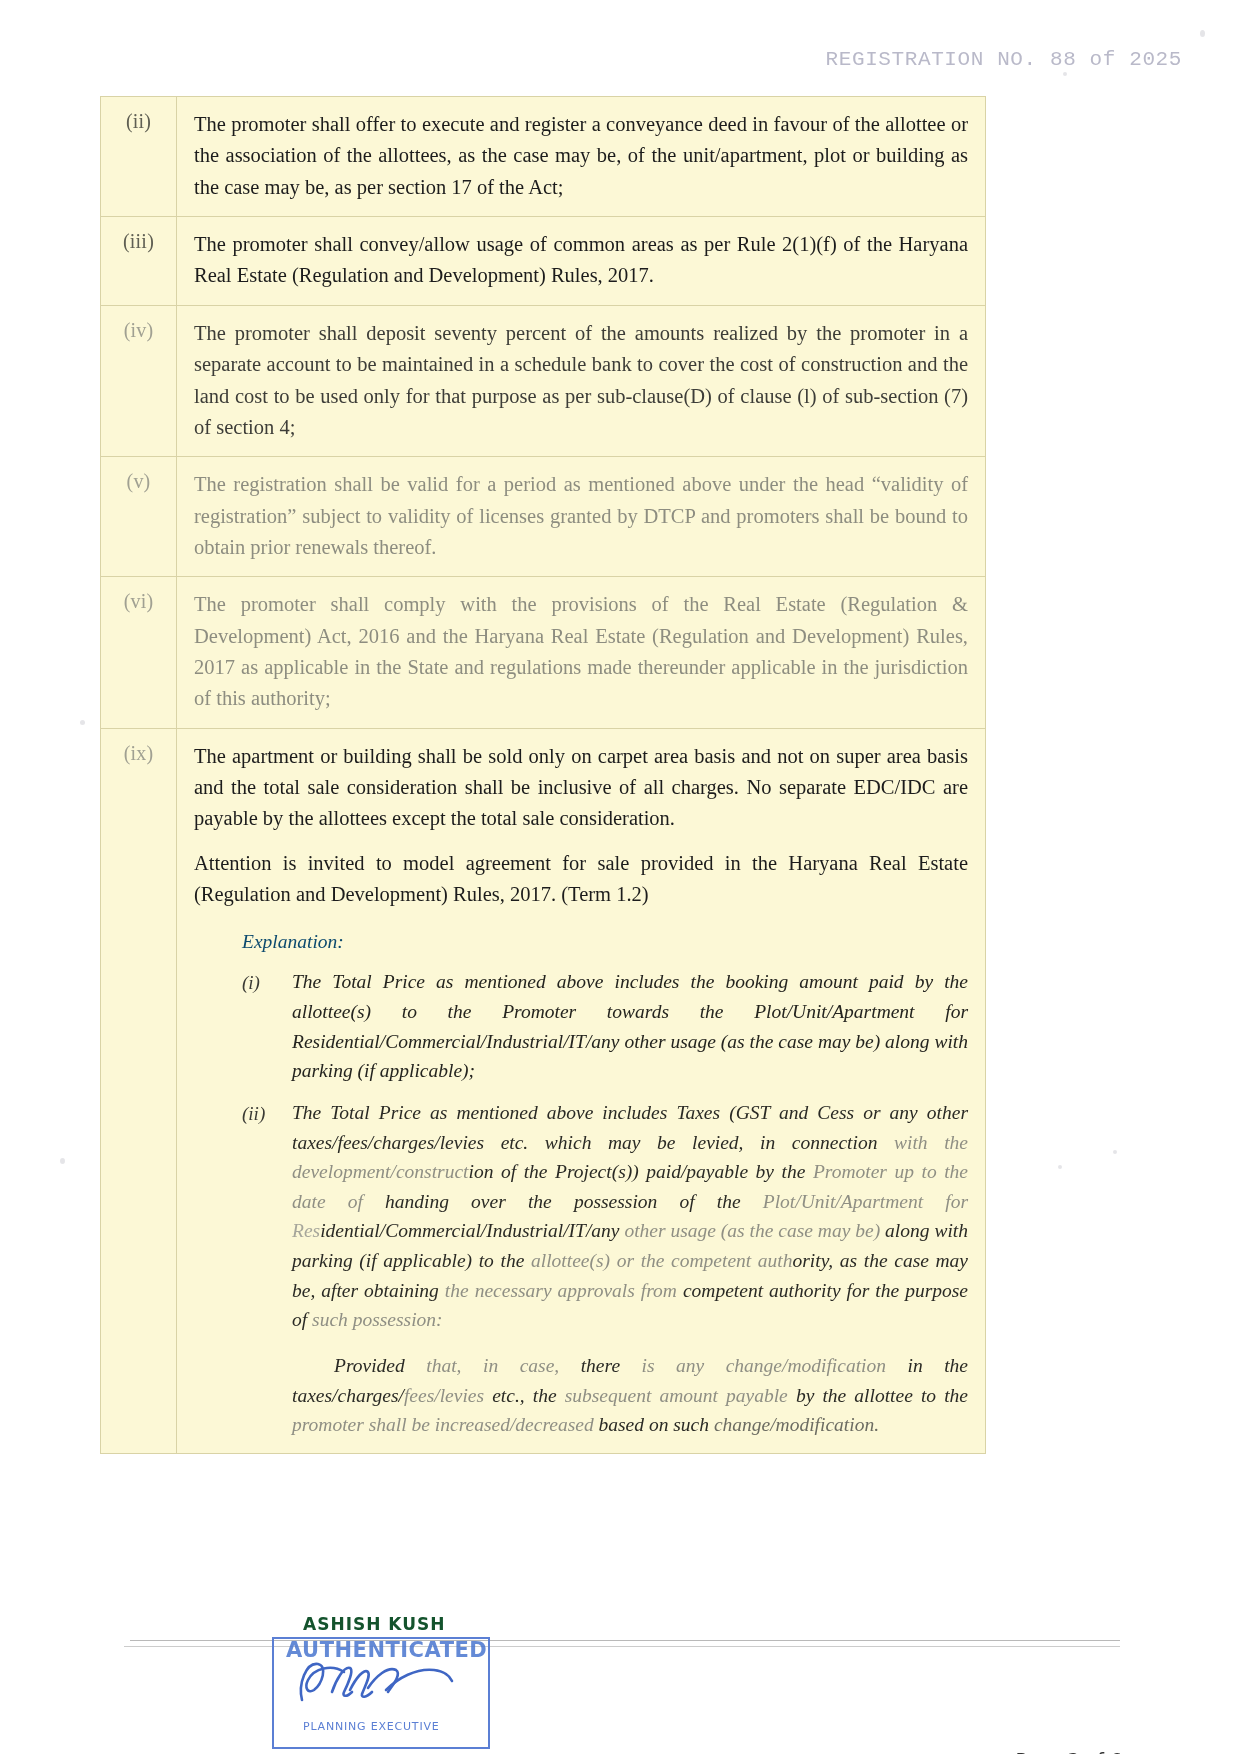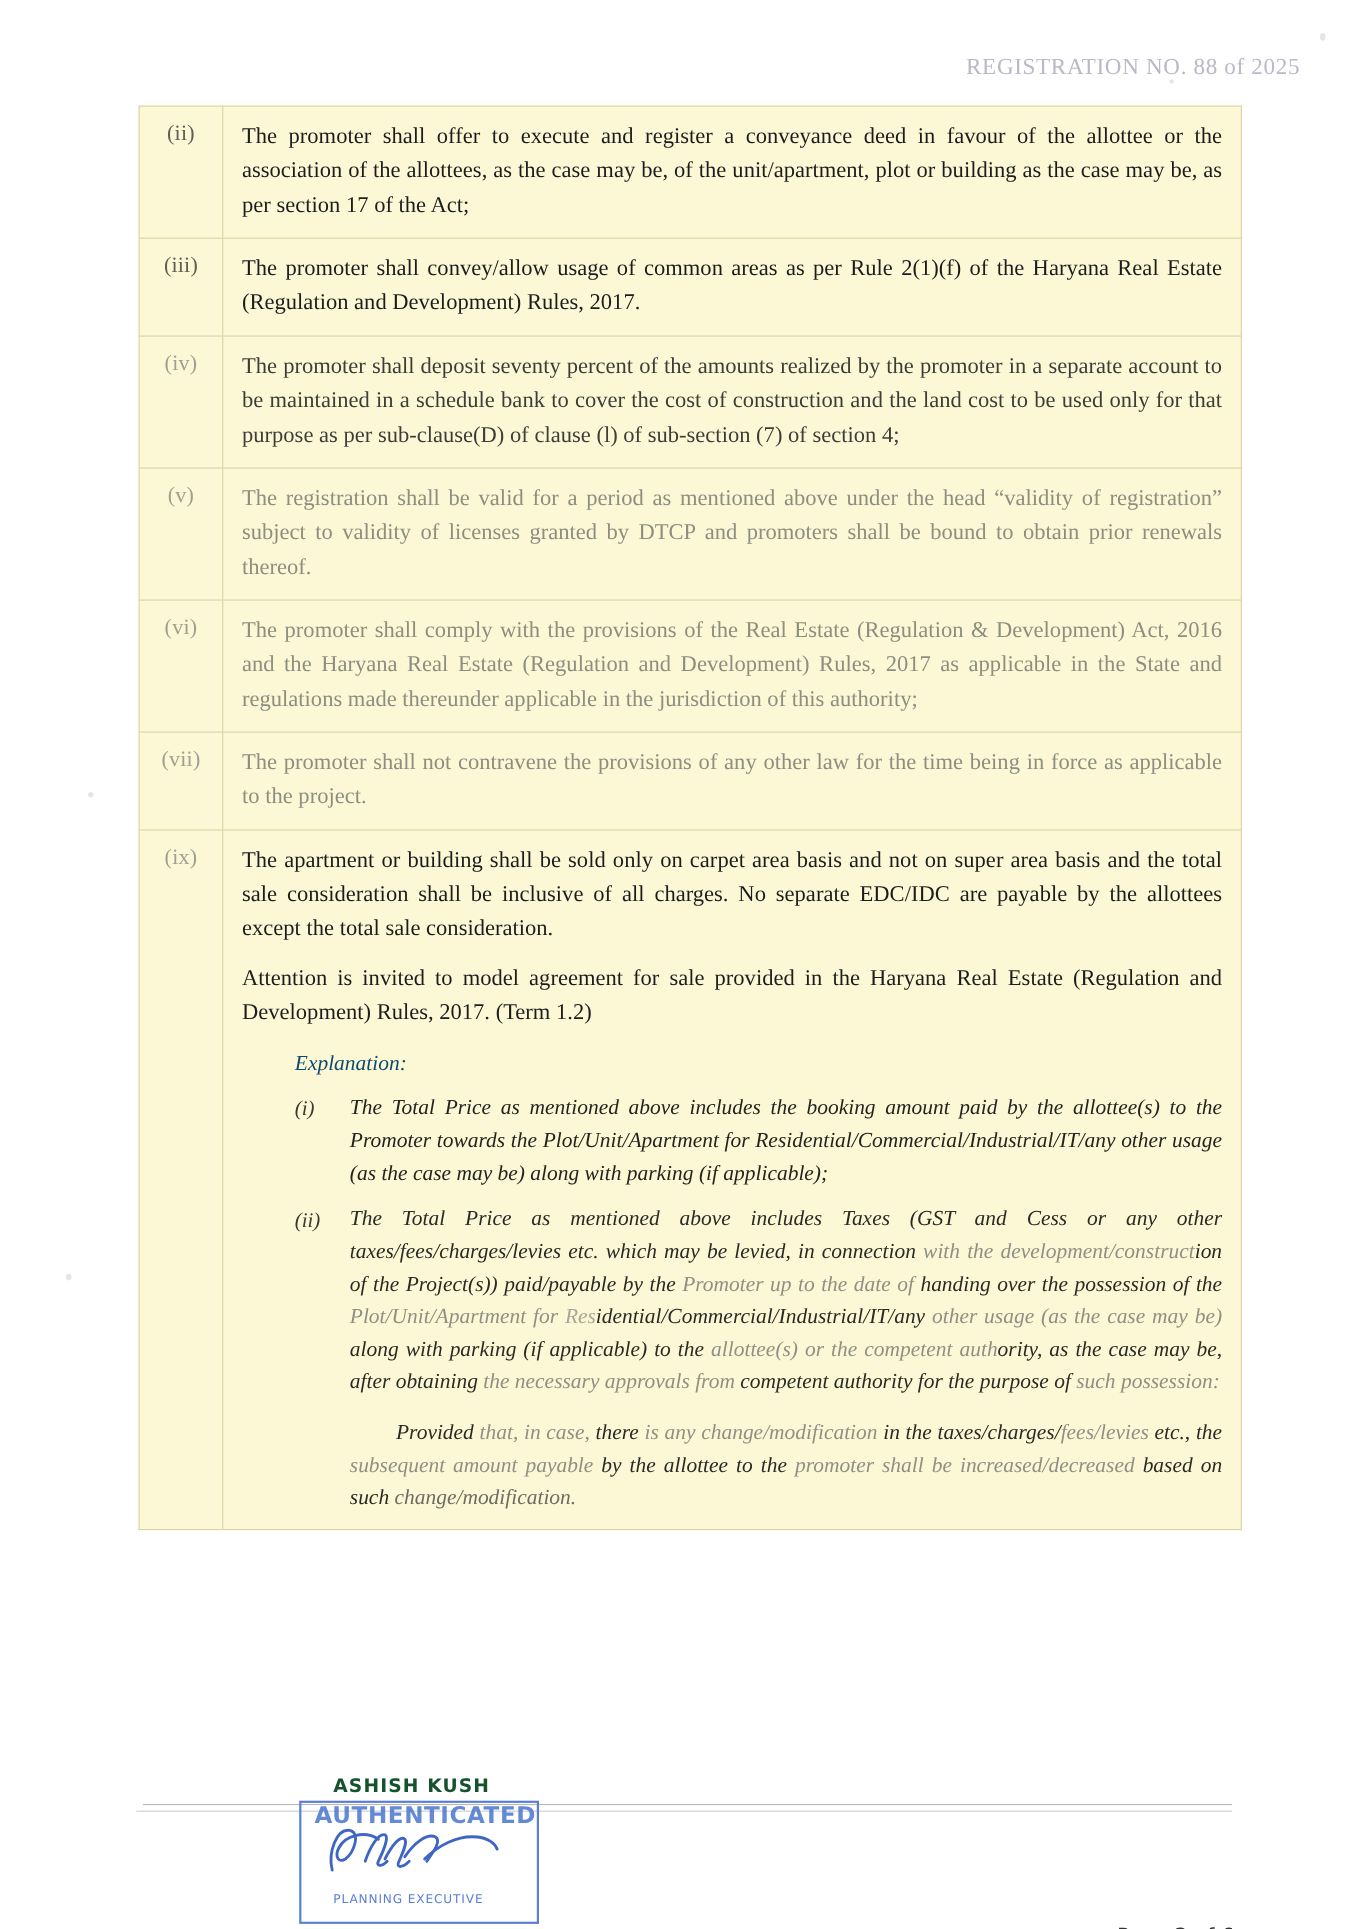"REGISTRATION NO. 88 of 2025" .doc-header { font-family: Liberation Serif, serif -> Liberation Mono, monospace }
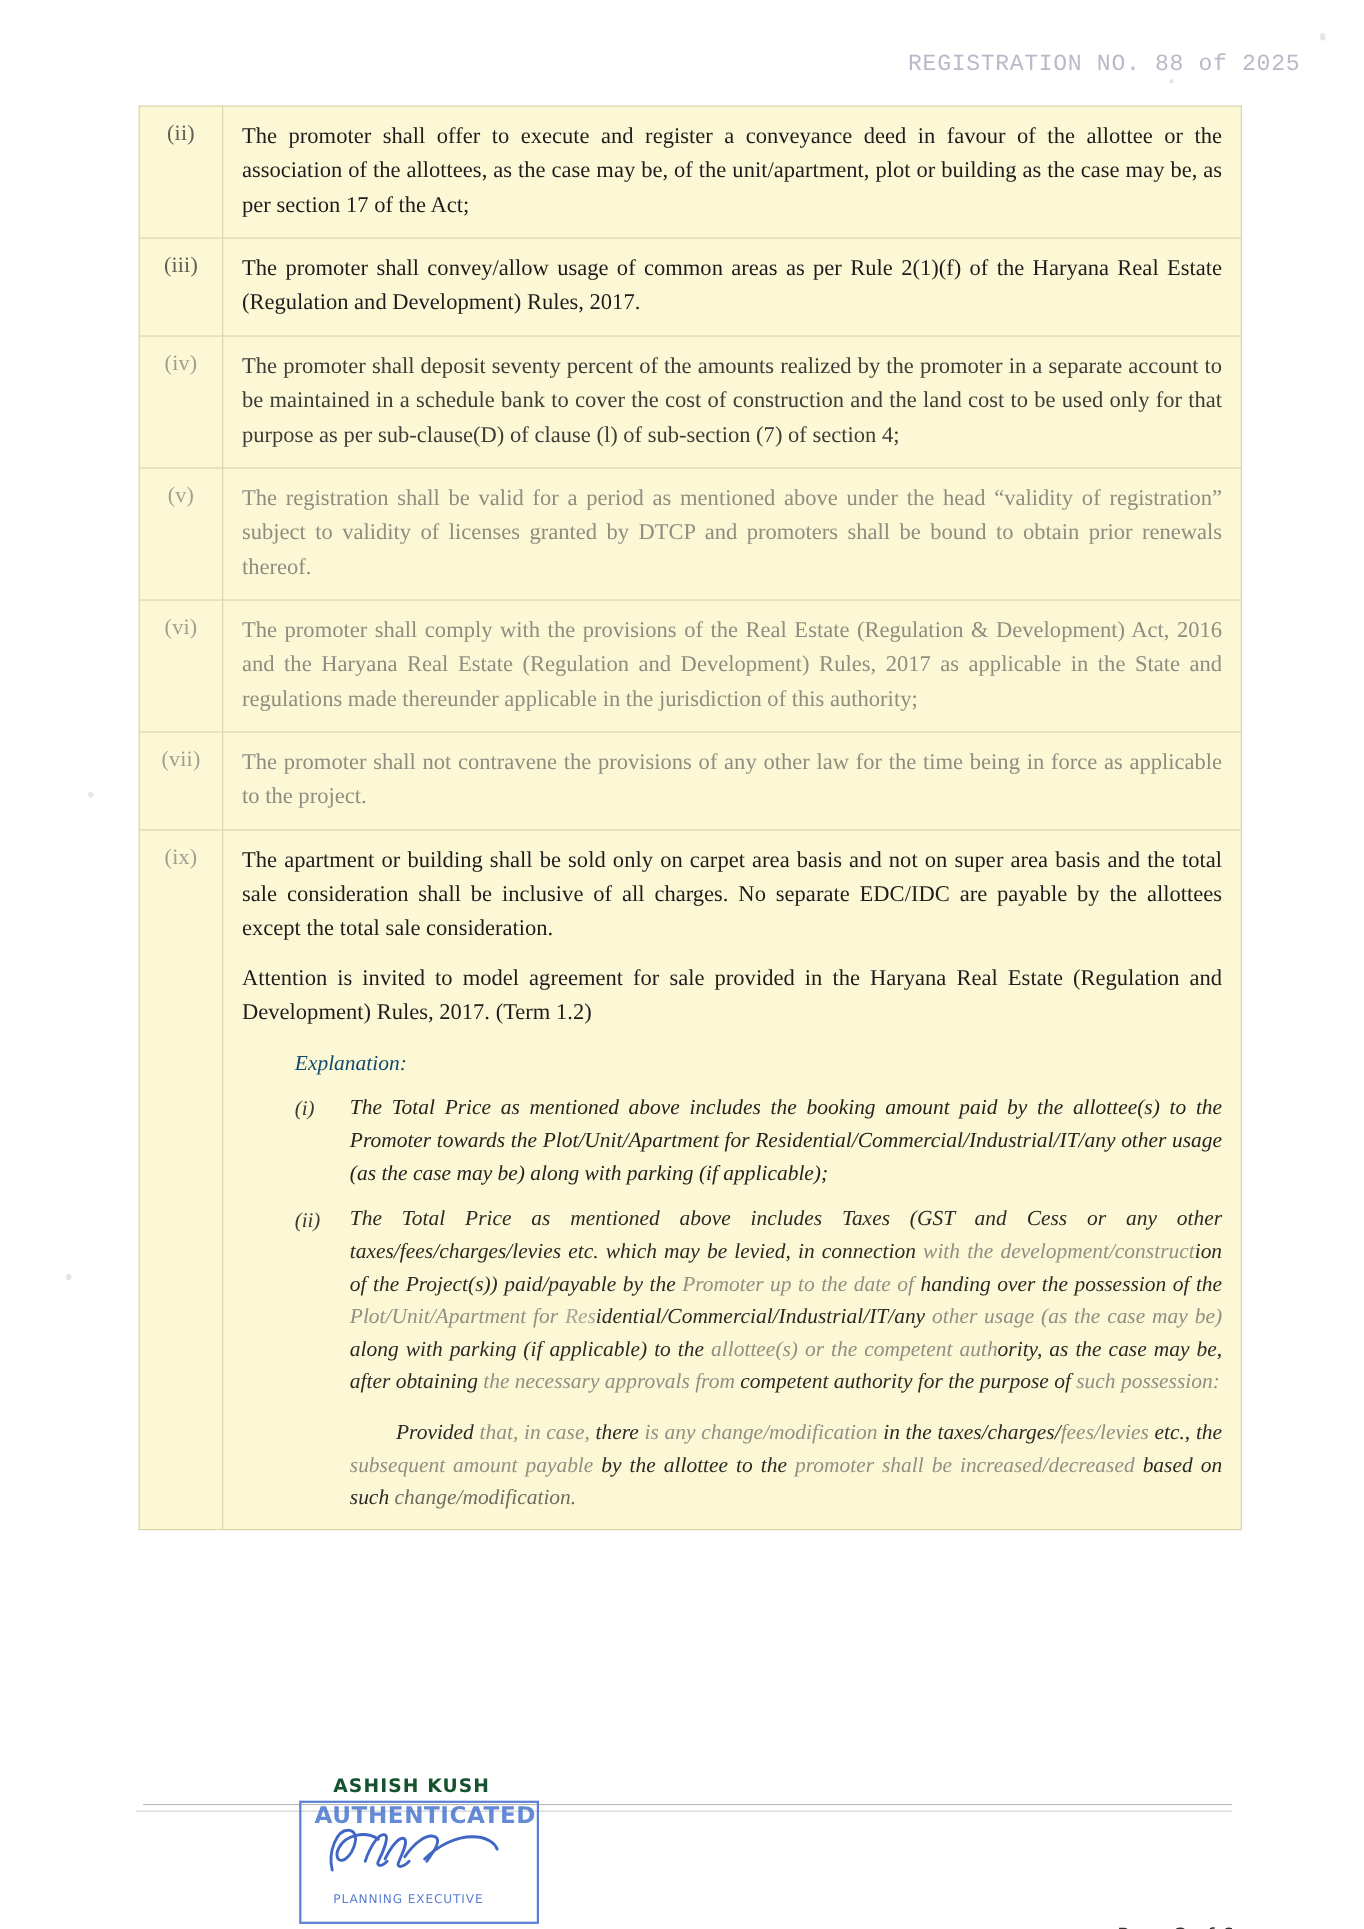"(ii)" .terms-table { left: 126px -> 100px; width: 1003px -> 886px }
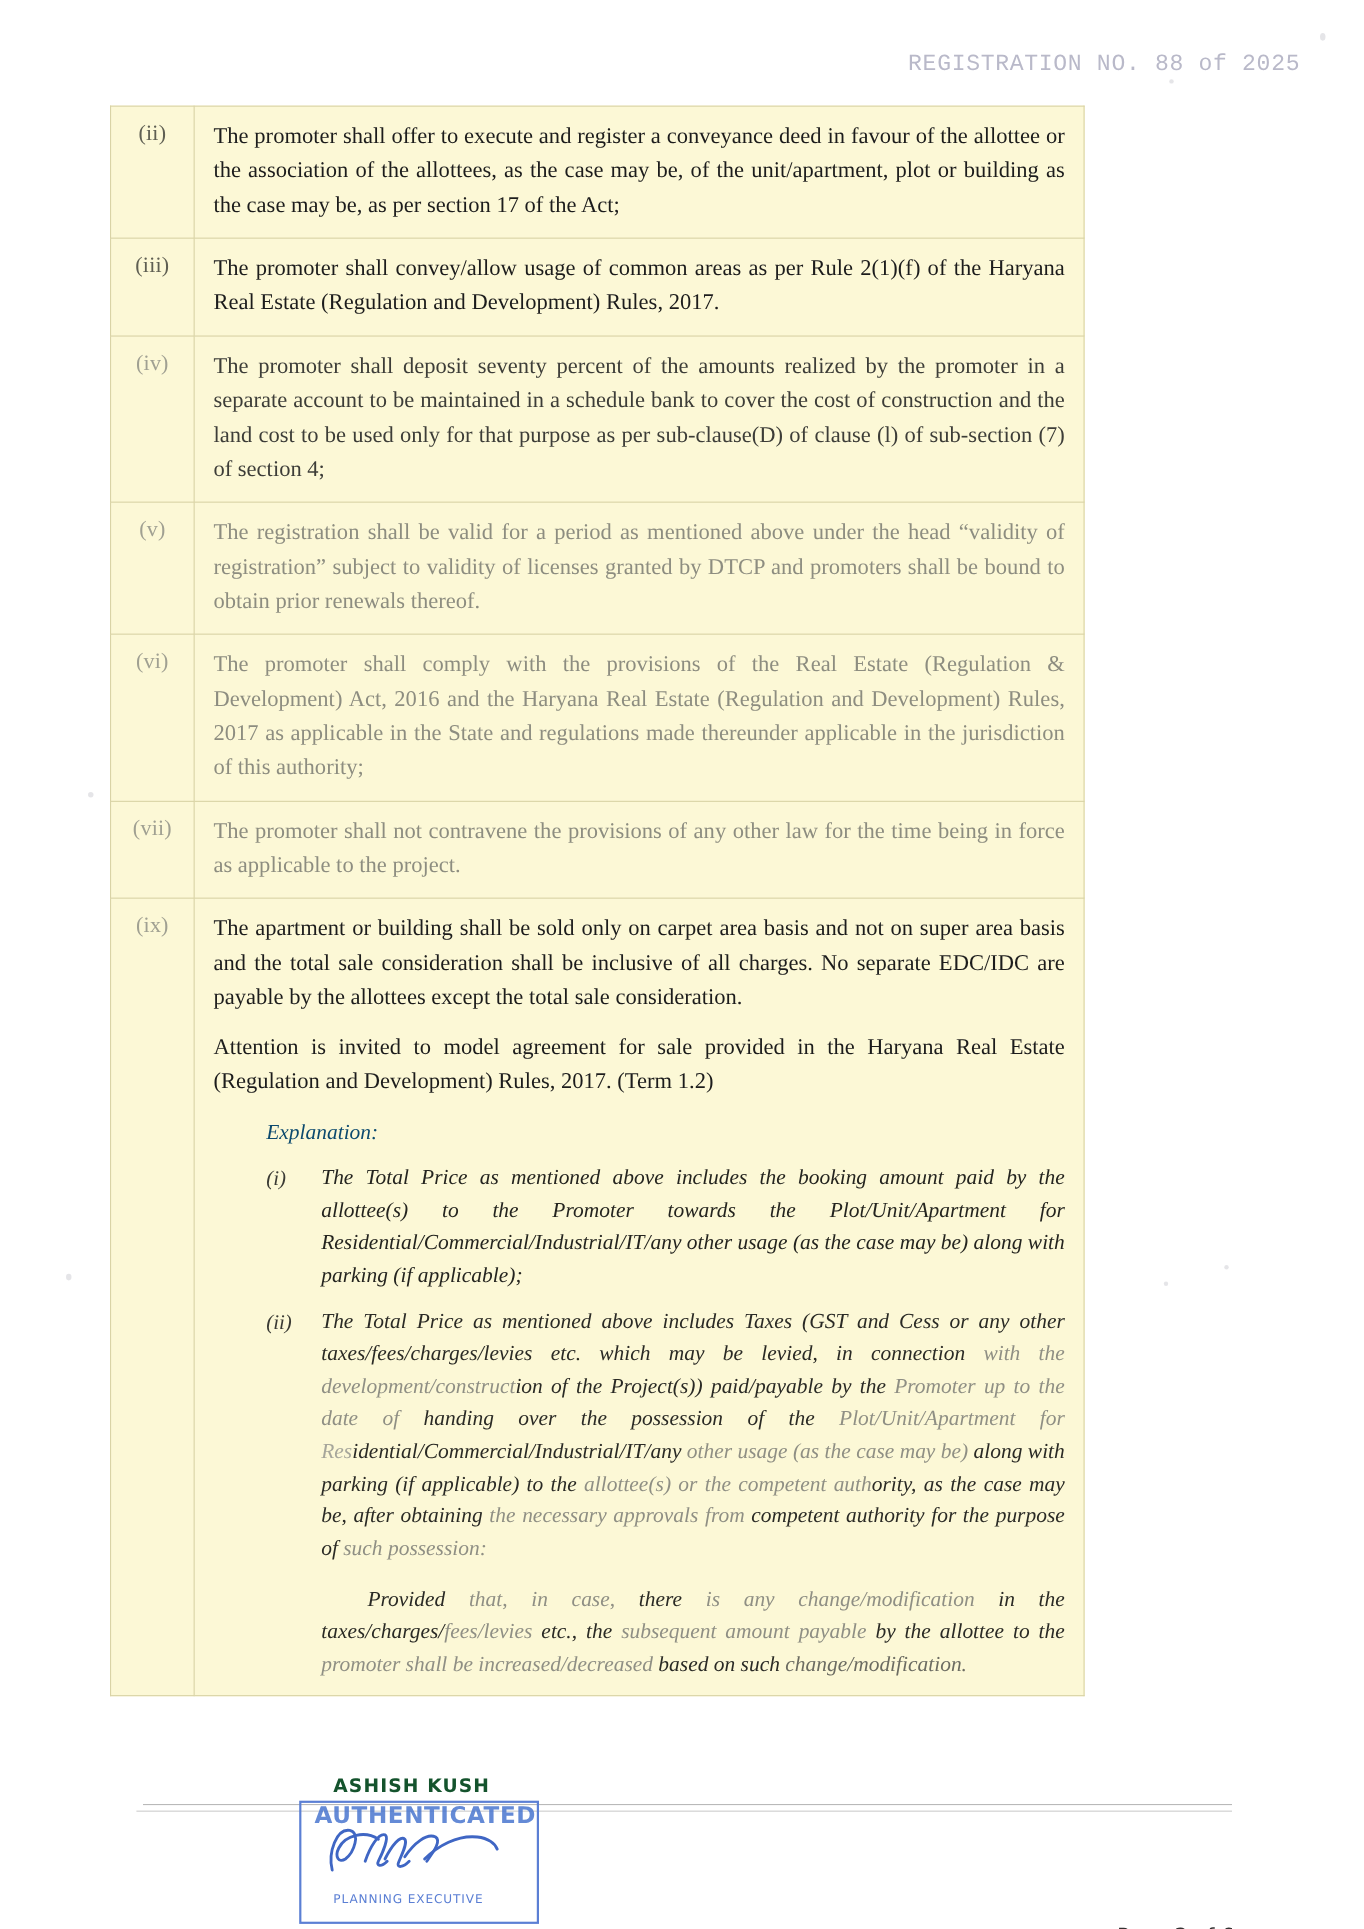"(vii)" tr { html: <tr> <td> <div>(vii)</div> </td> <td> <div>The promoter shall not contravene the provisions of any other law for the time being in force as applicable to the project.</div> </td> </tr> -> none }
